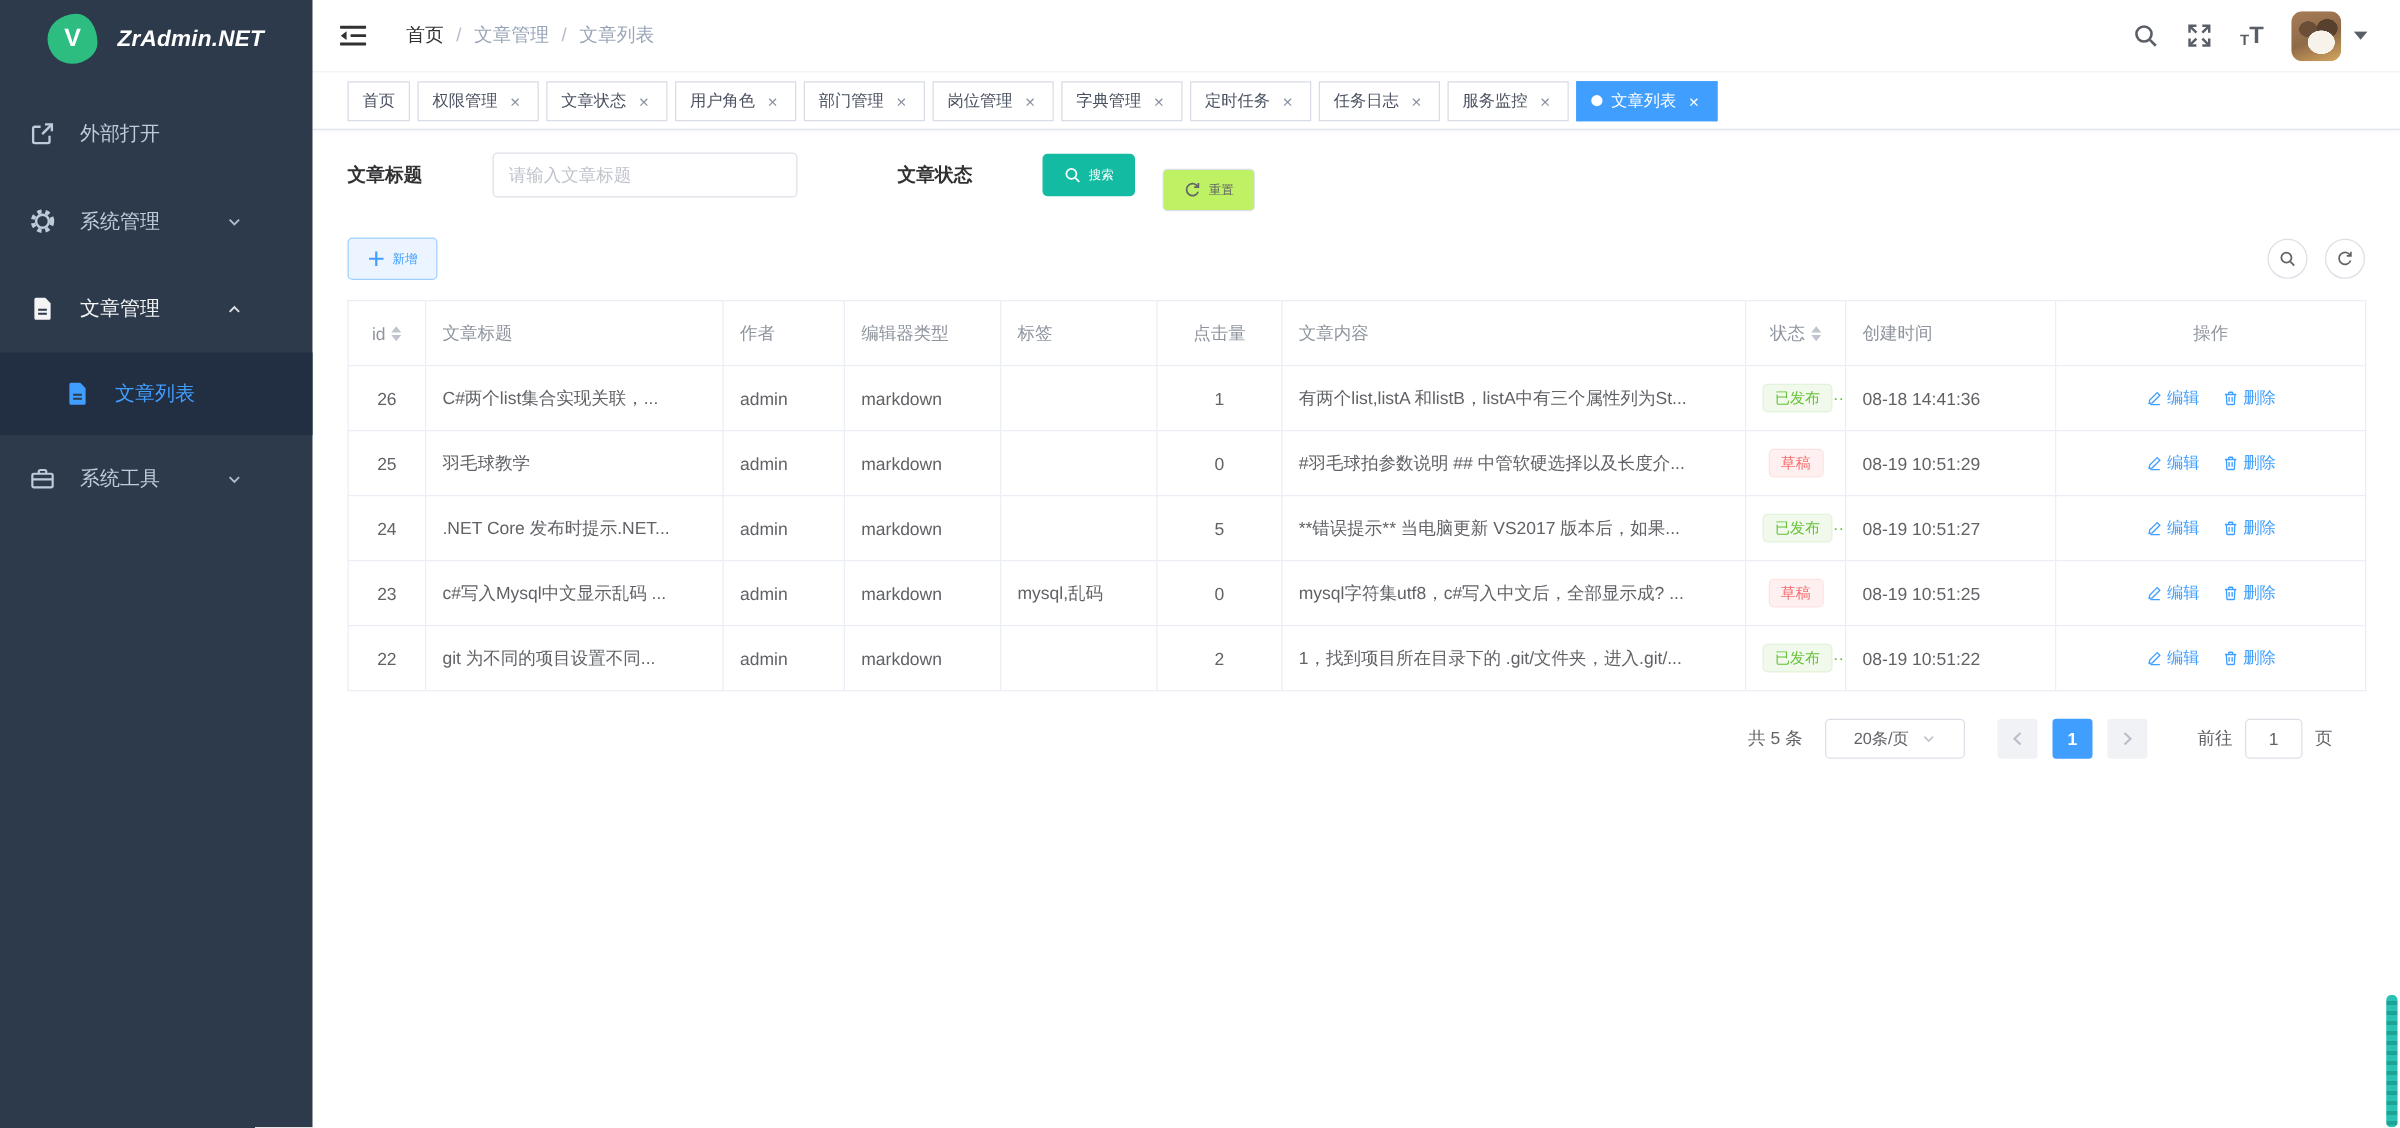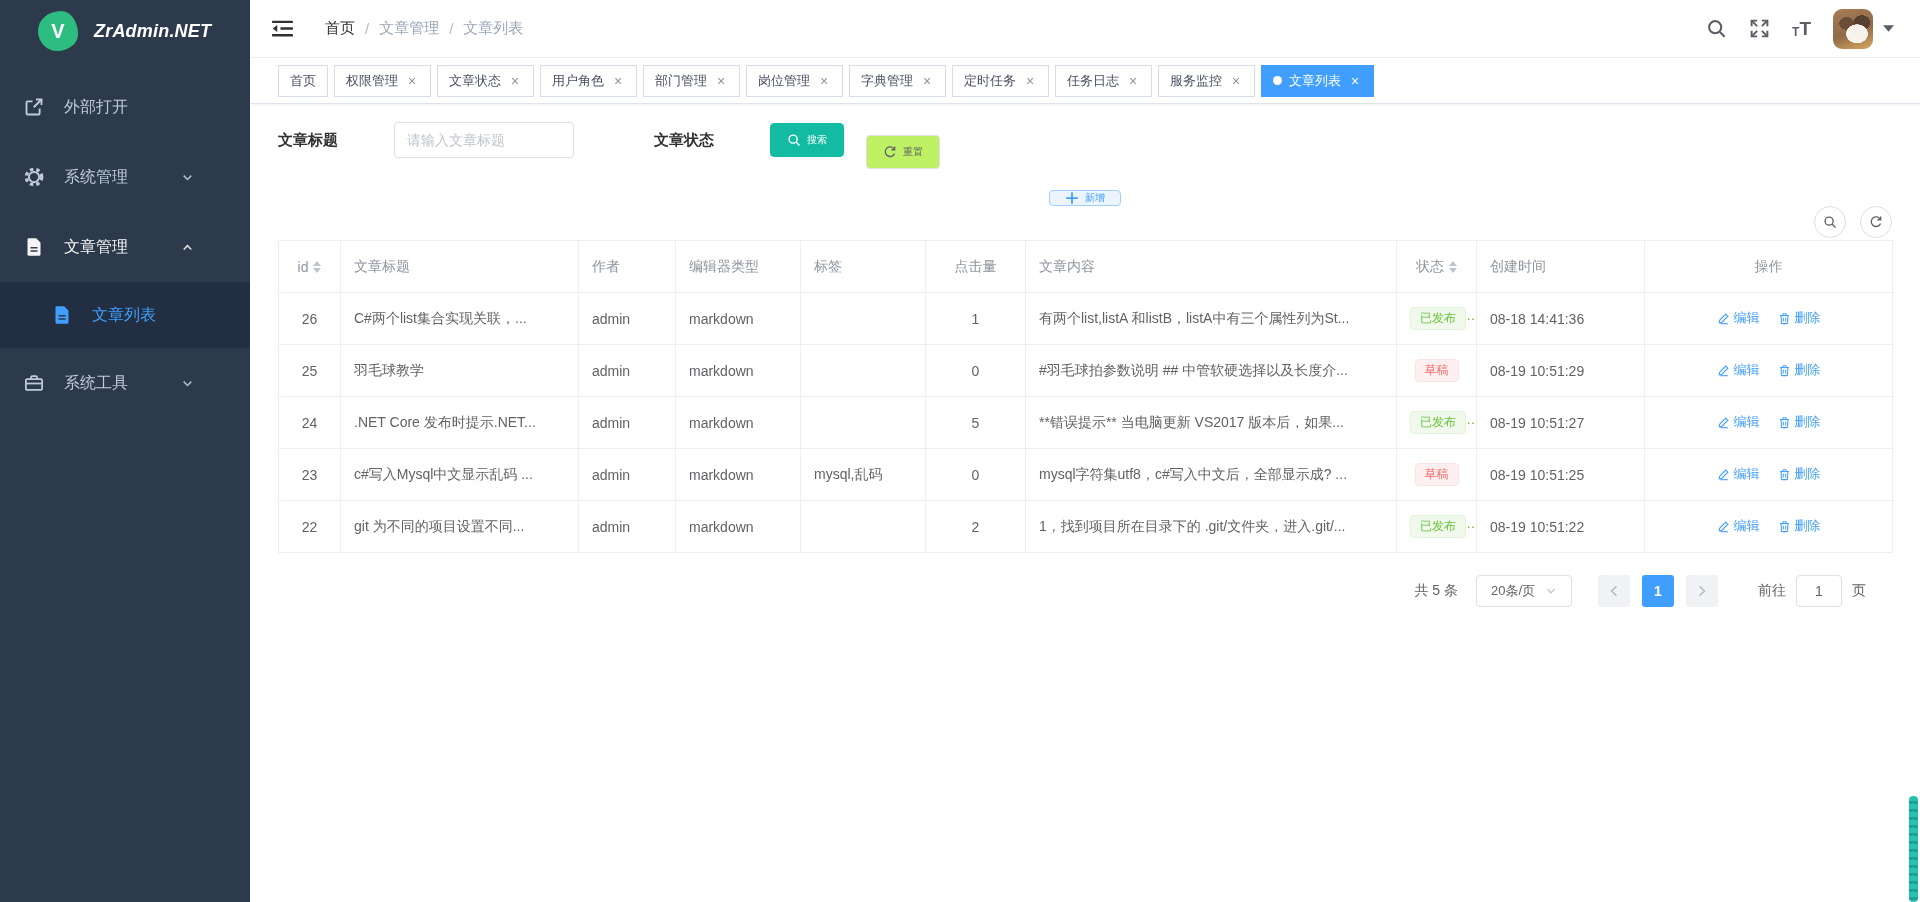"请输入文章标题" .f-input { width: 180px -> 244px }
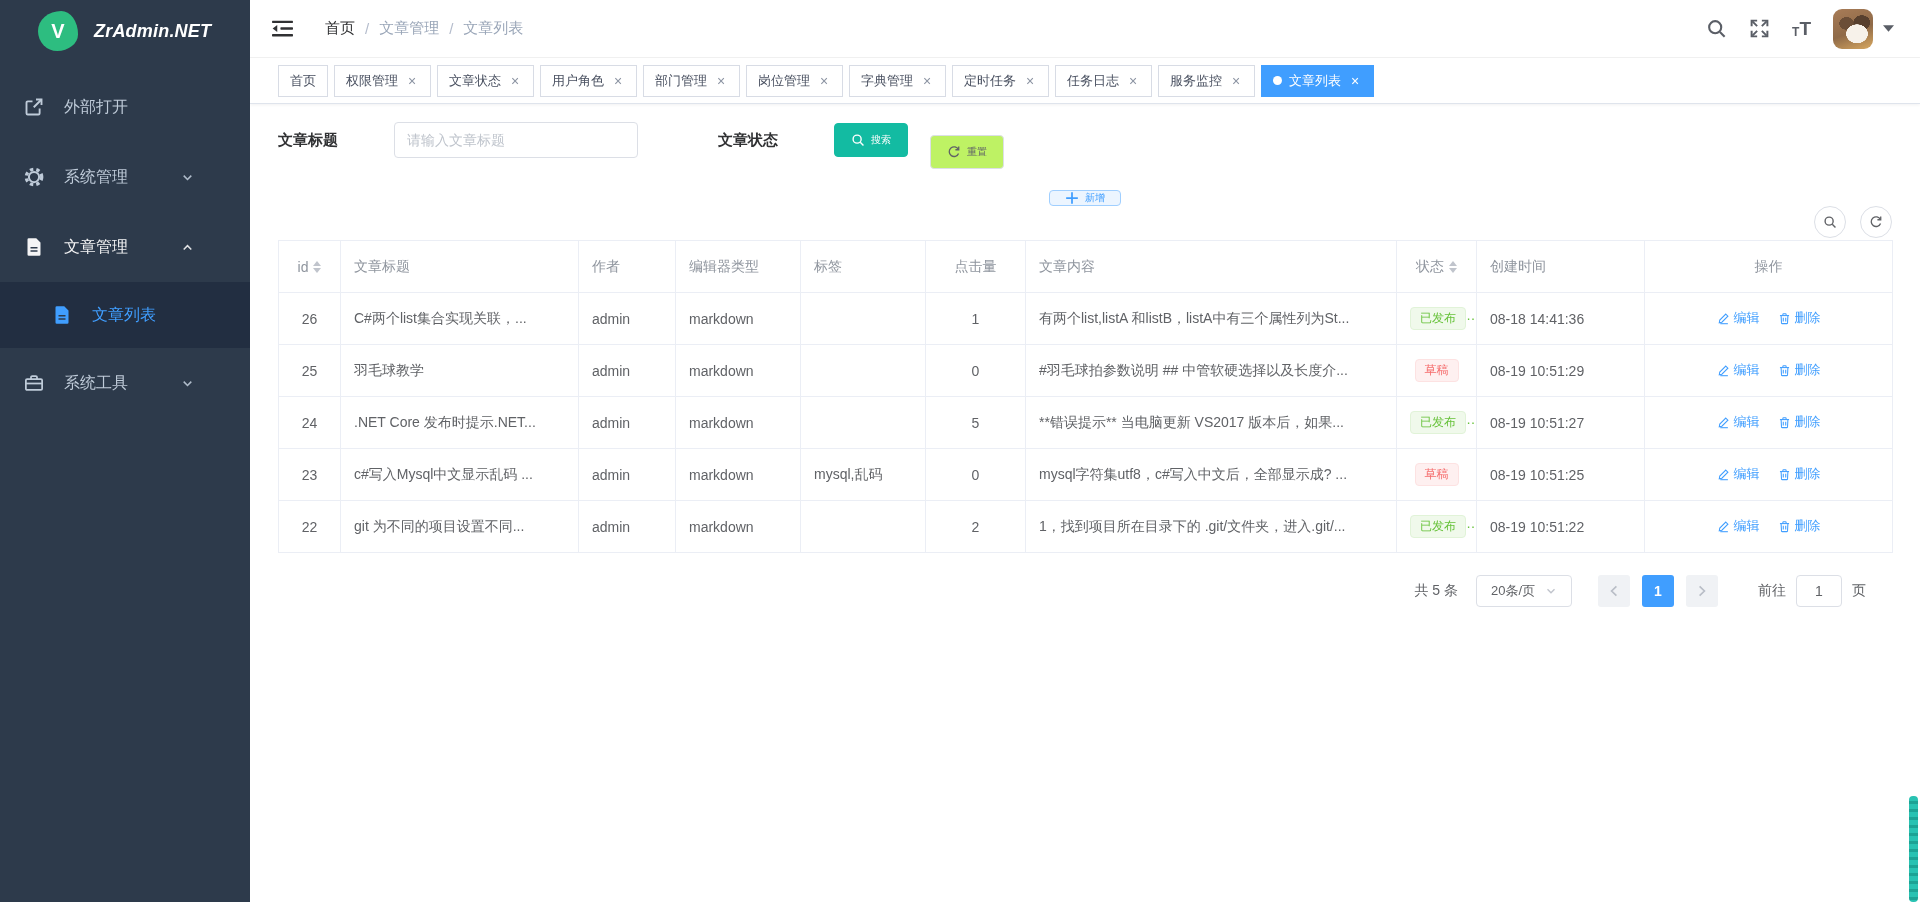"新增" .toolbar-row { flex-direction: column -> none }
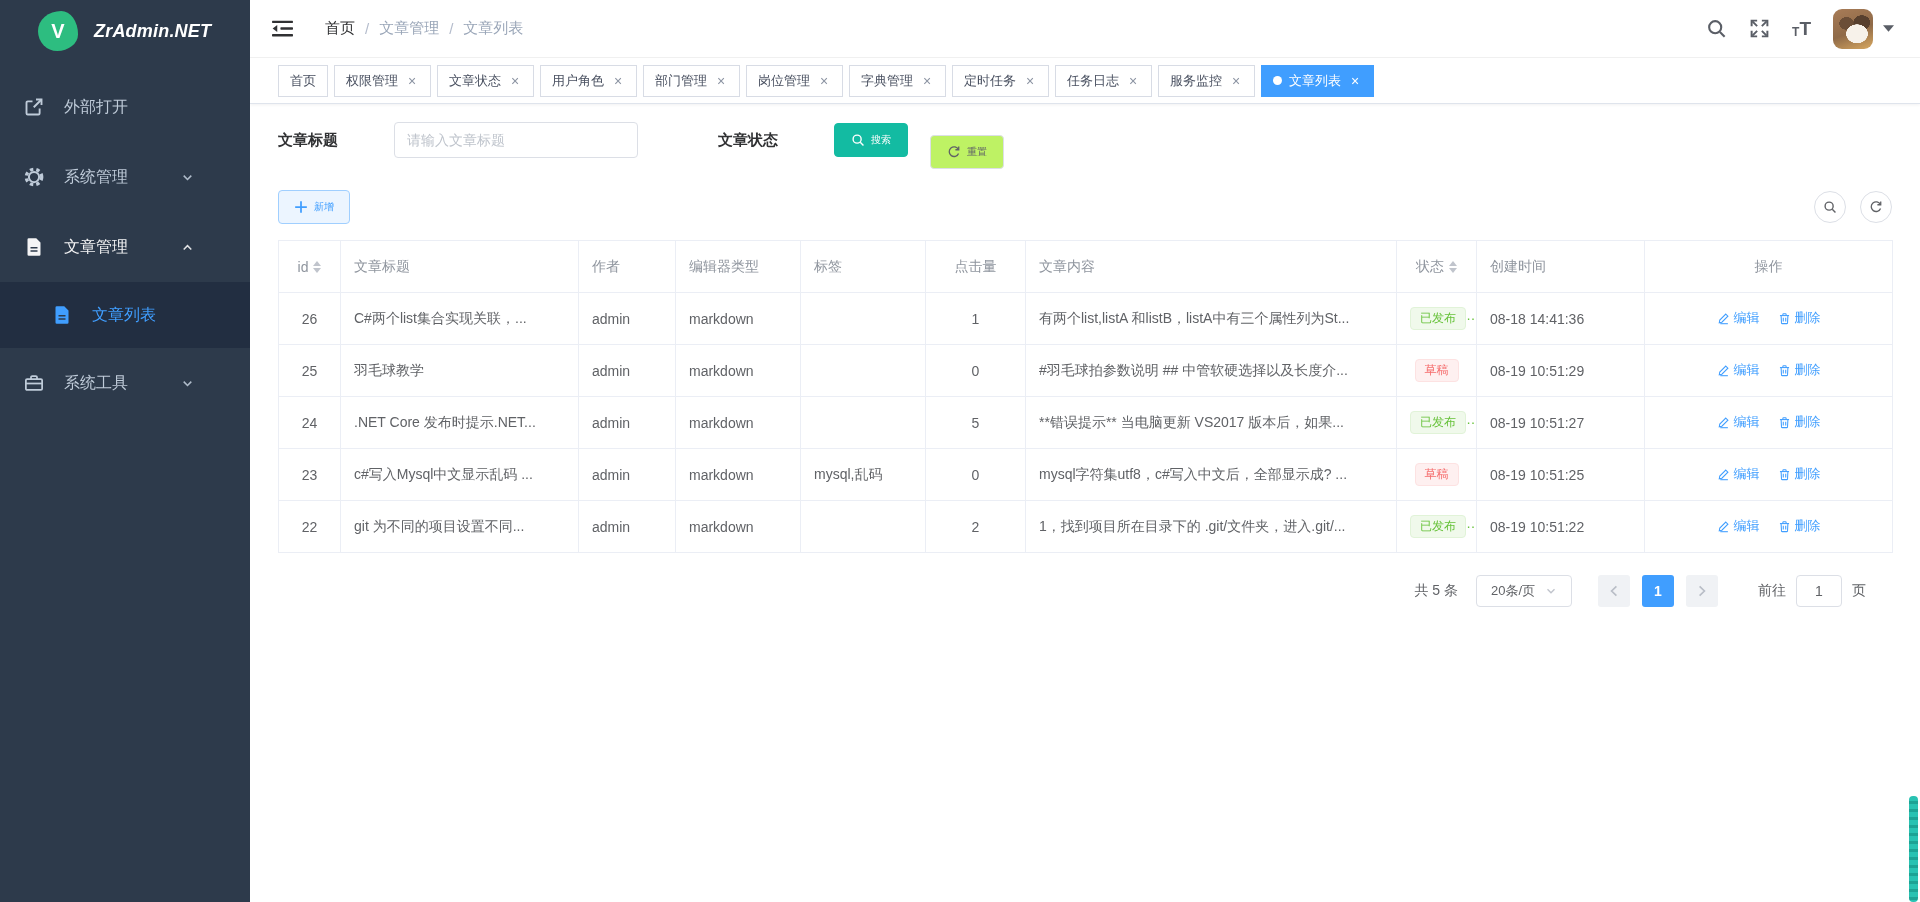"20条/页" .pg-size { width: 96px -> 112px }
